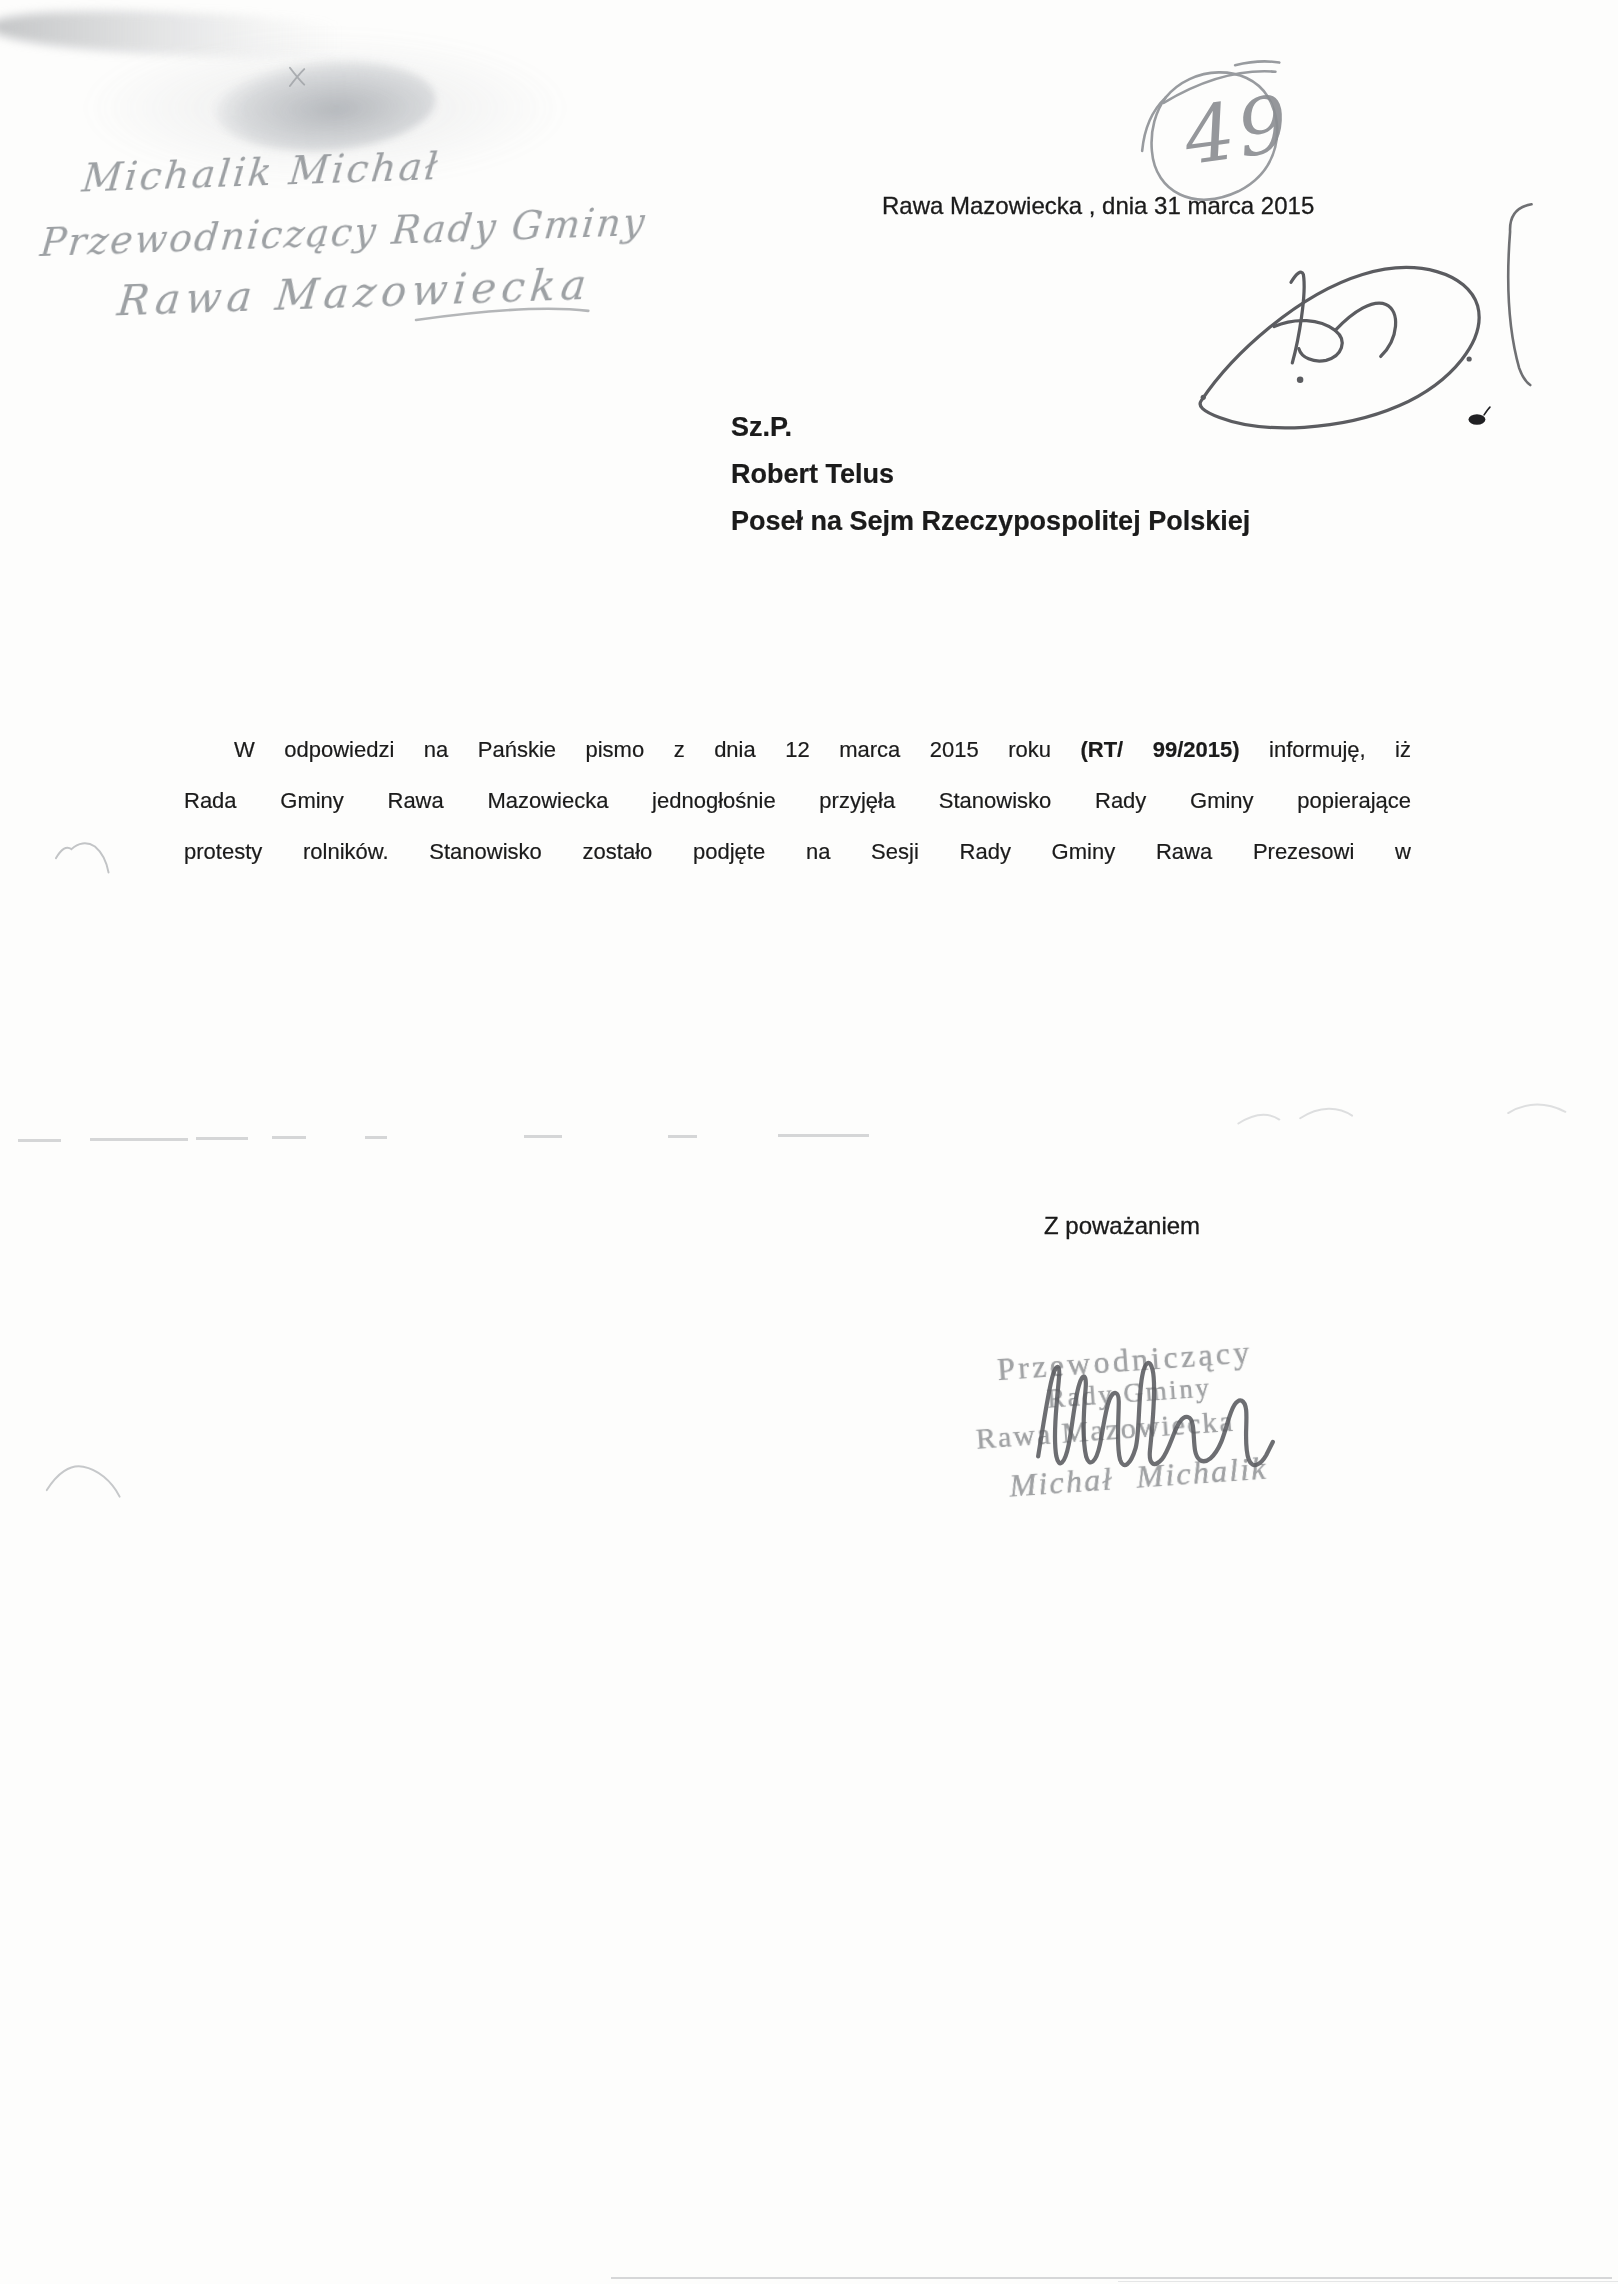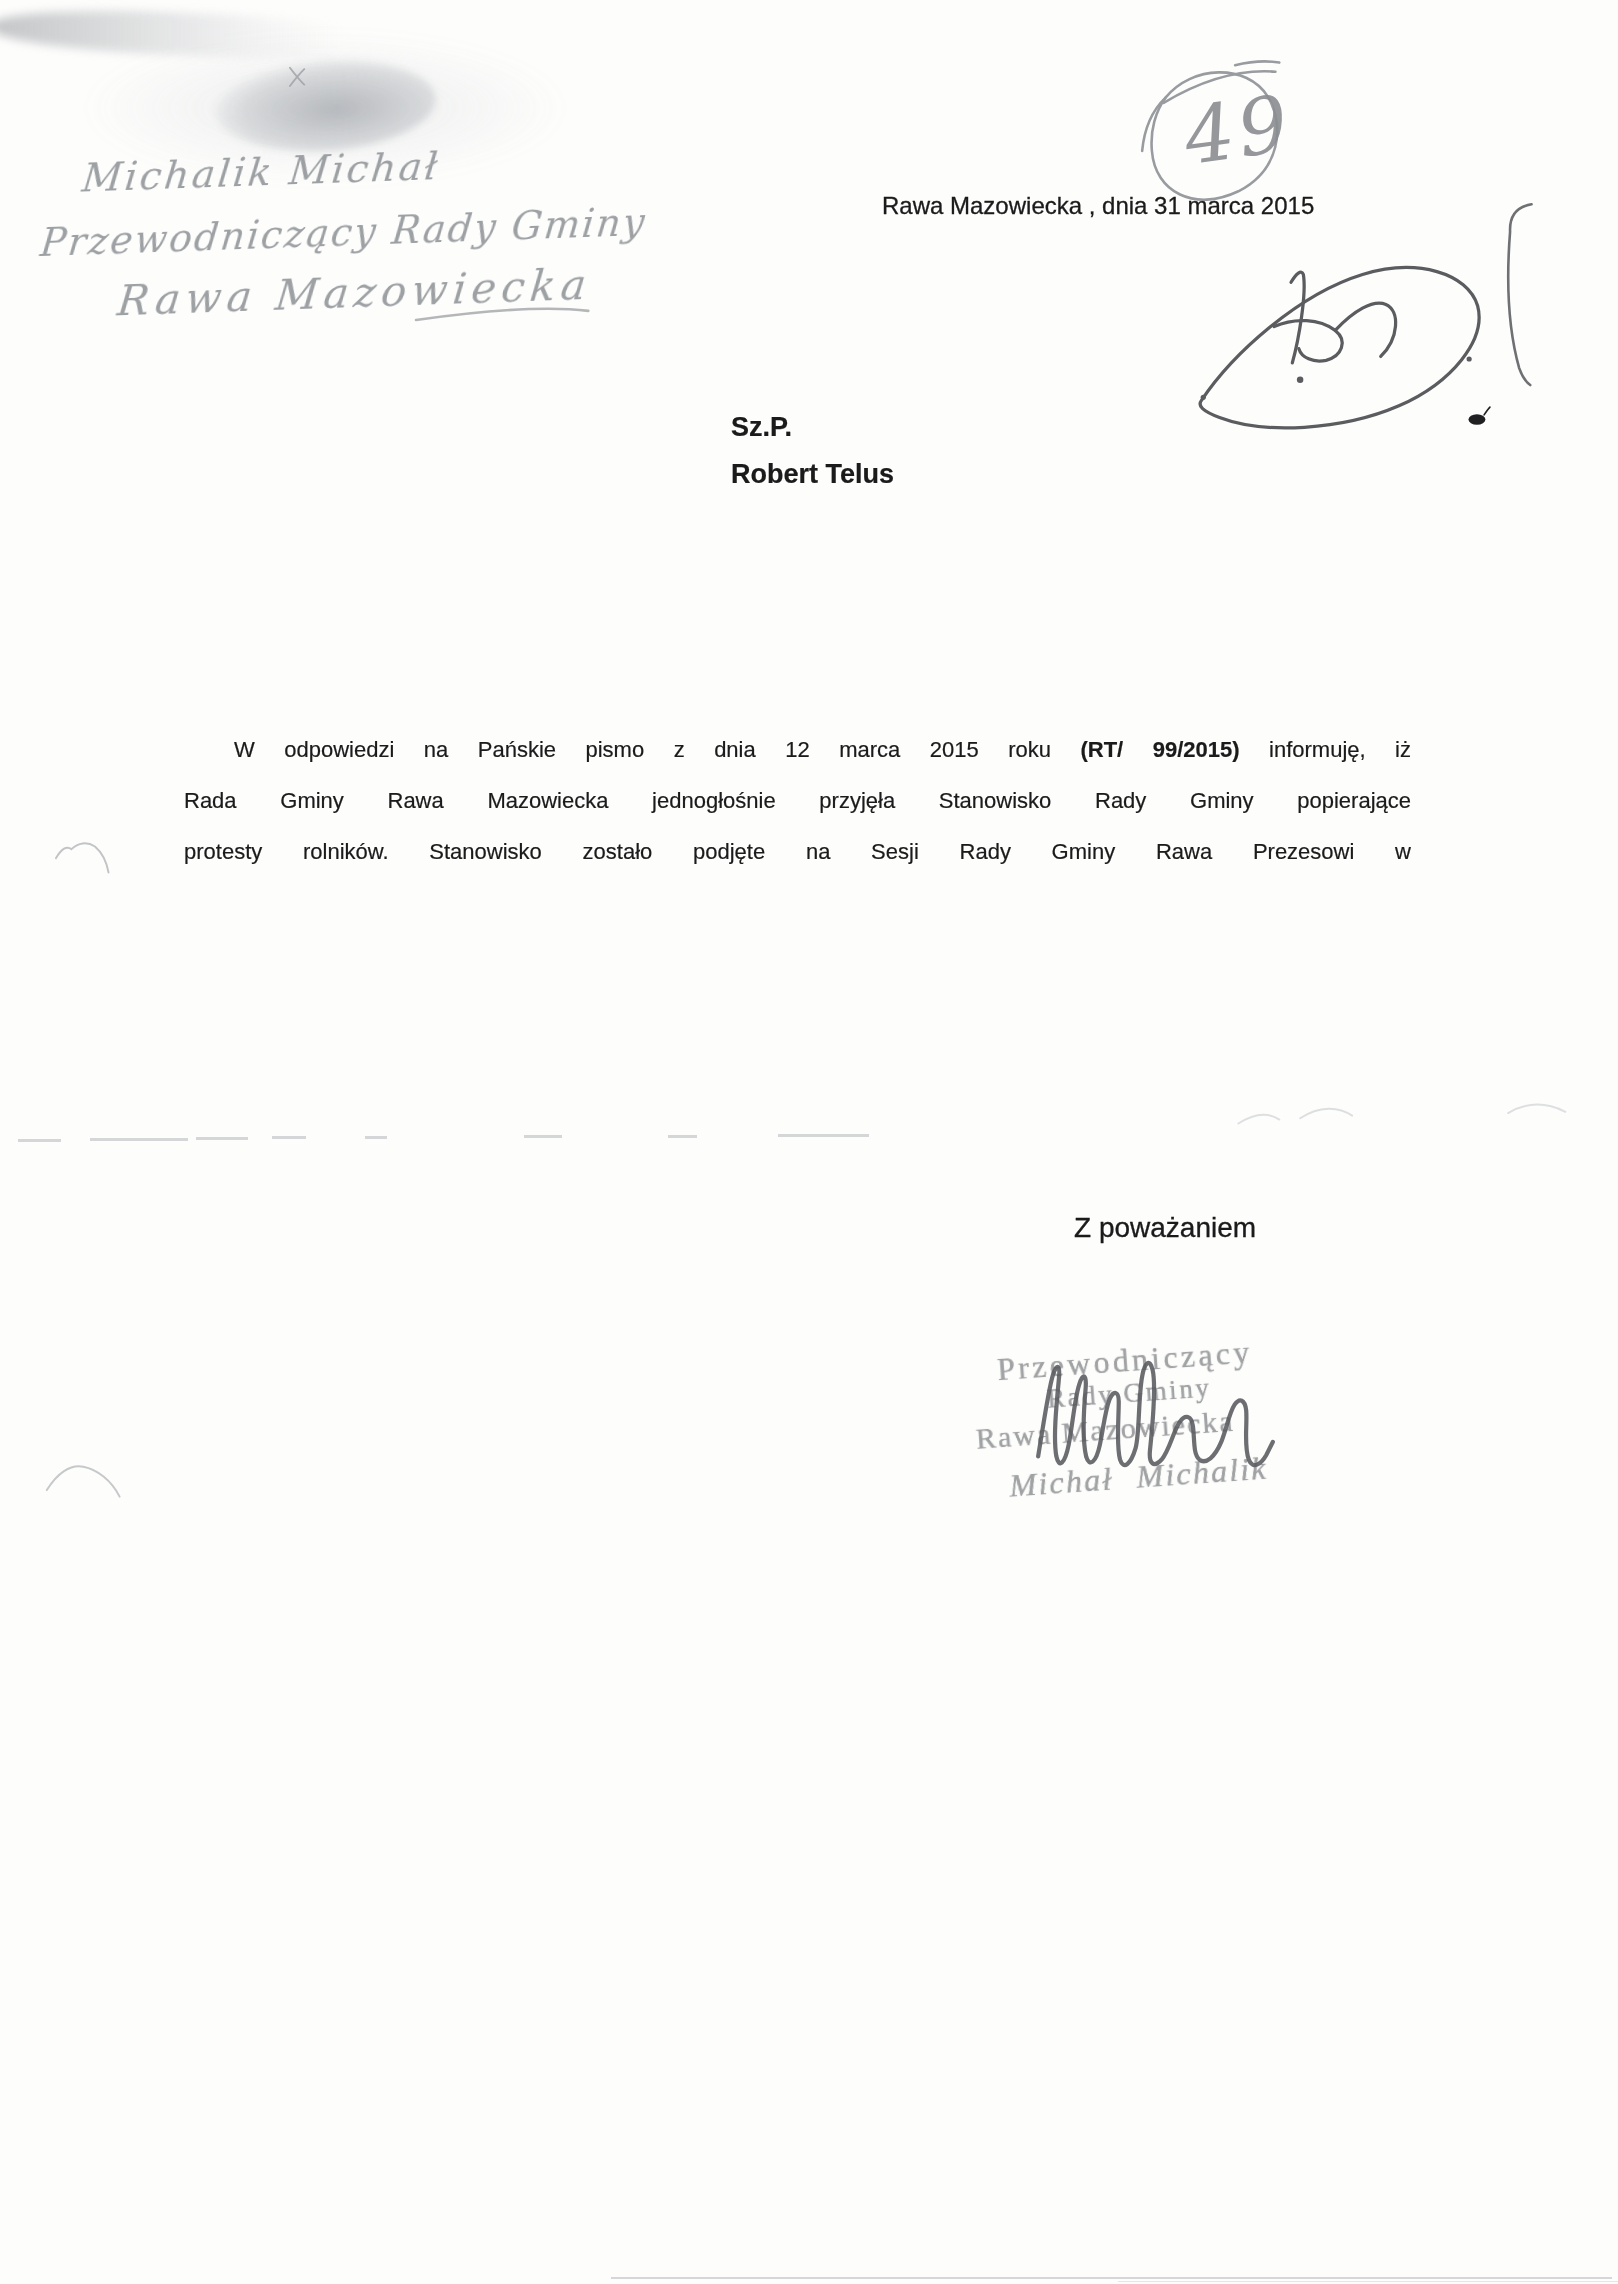"Poseł na Sejm Rzeczypospolitej Polskiej" div { html: none -> <div>Poseł na Sejm Rzeczypospolitej Polskiej</div> }
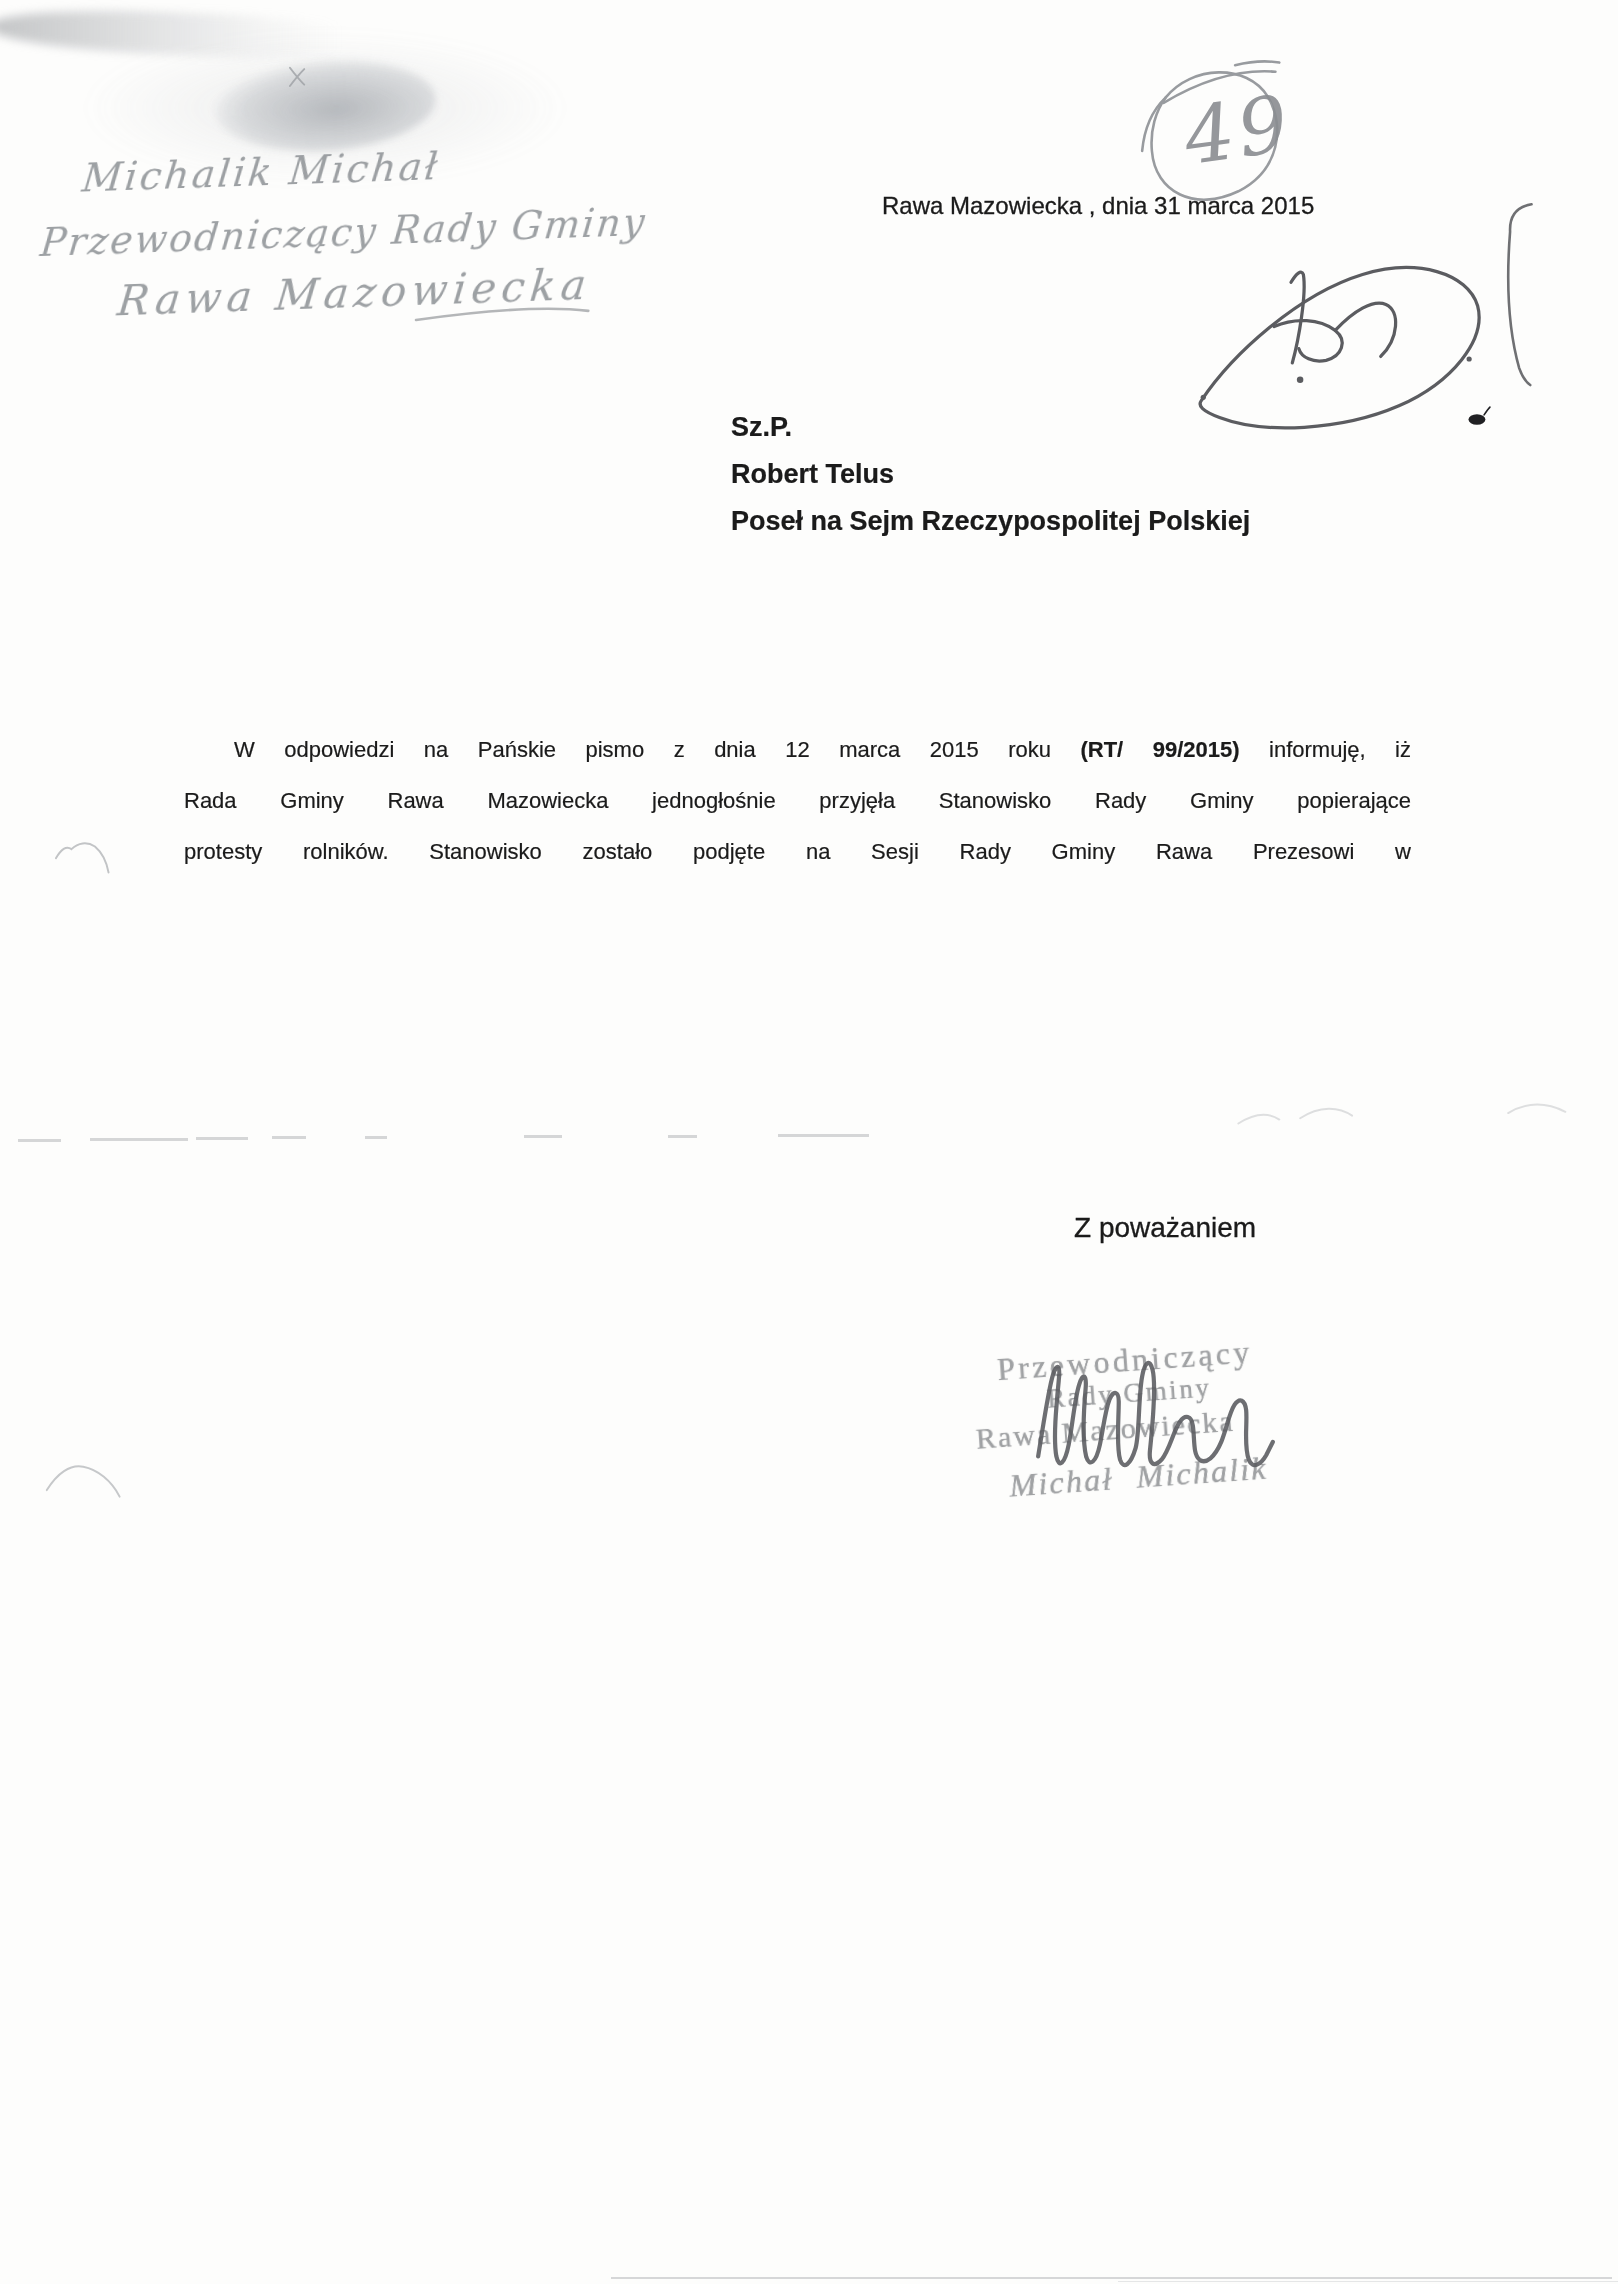"Z poważaniem" .valediction { font-size: 28px -> 24px; left: 1074px -> 1044px }
